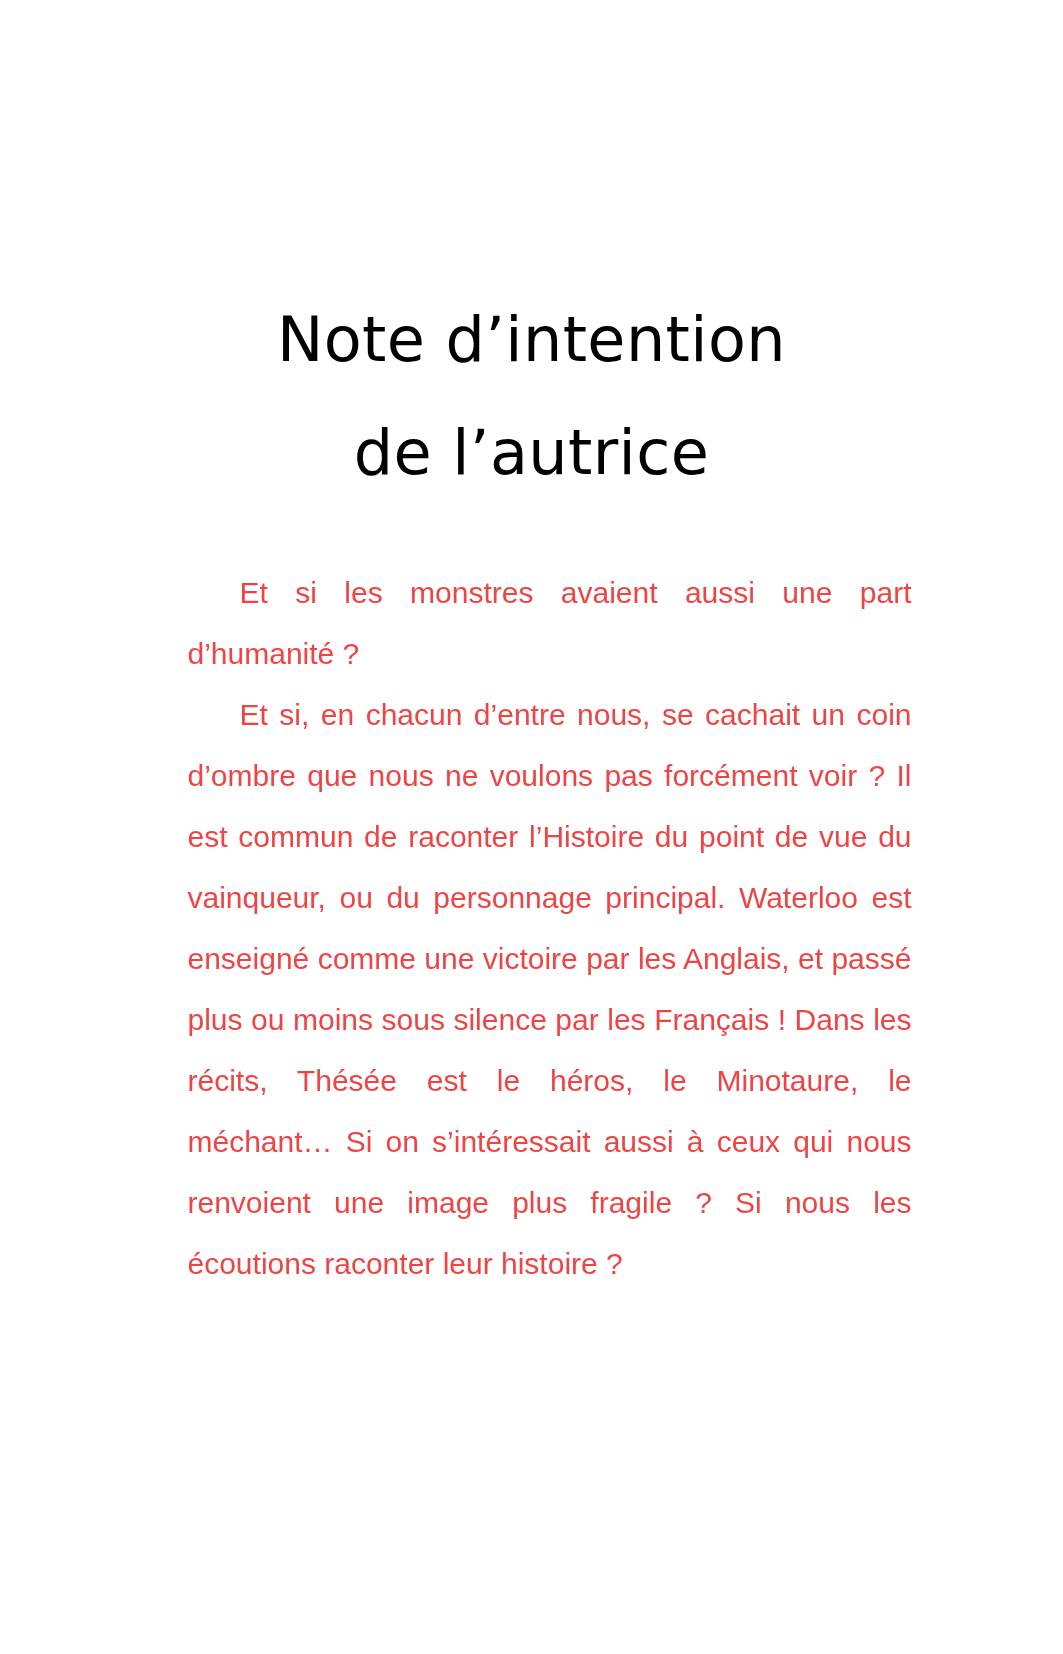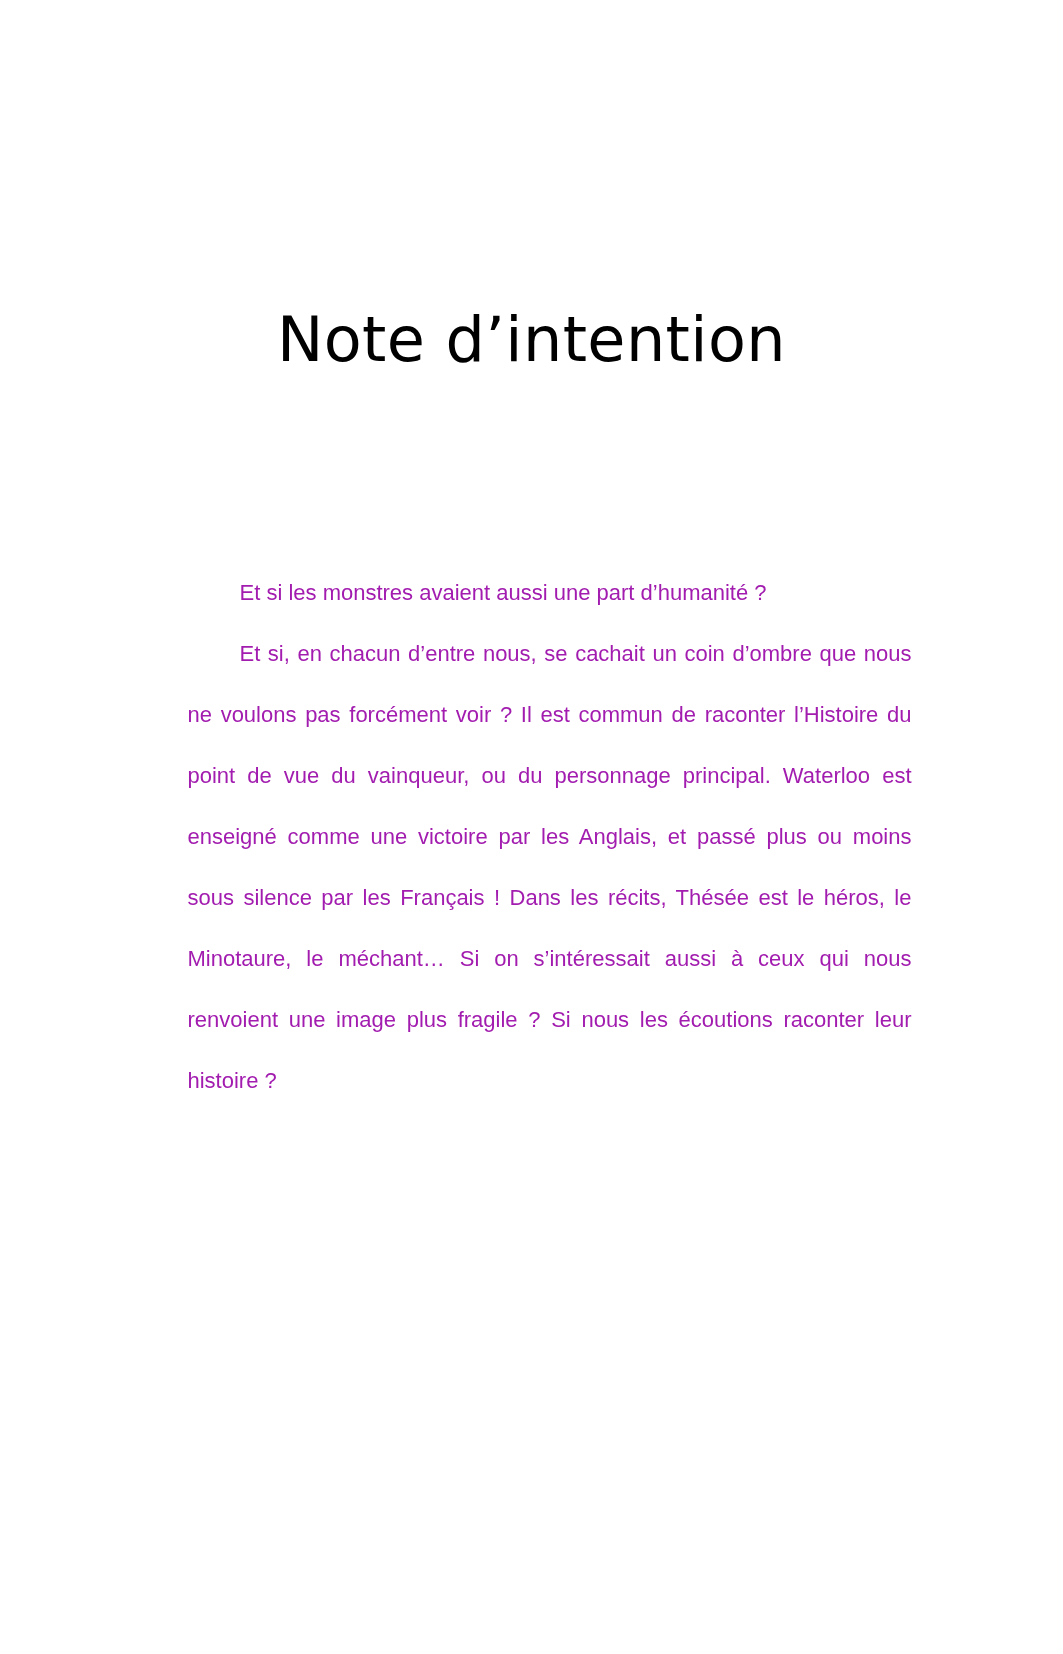"de l’autrice" div.title-line { html: none -> <div>de l’autrice</div> }
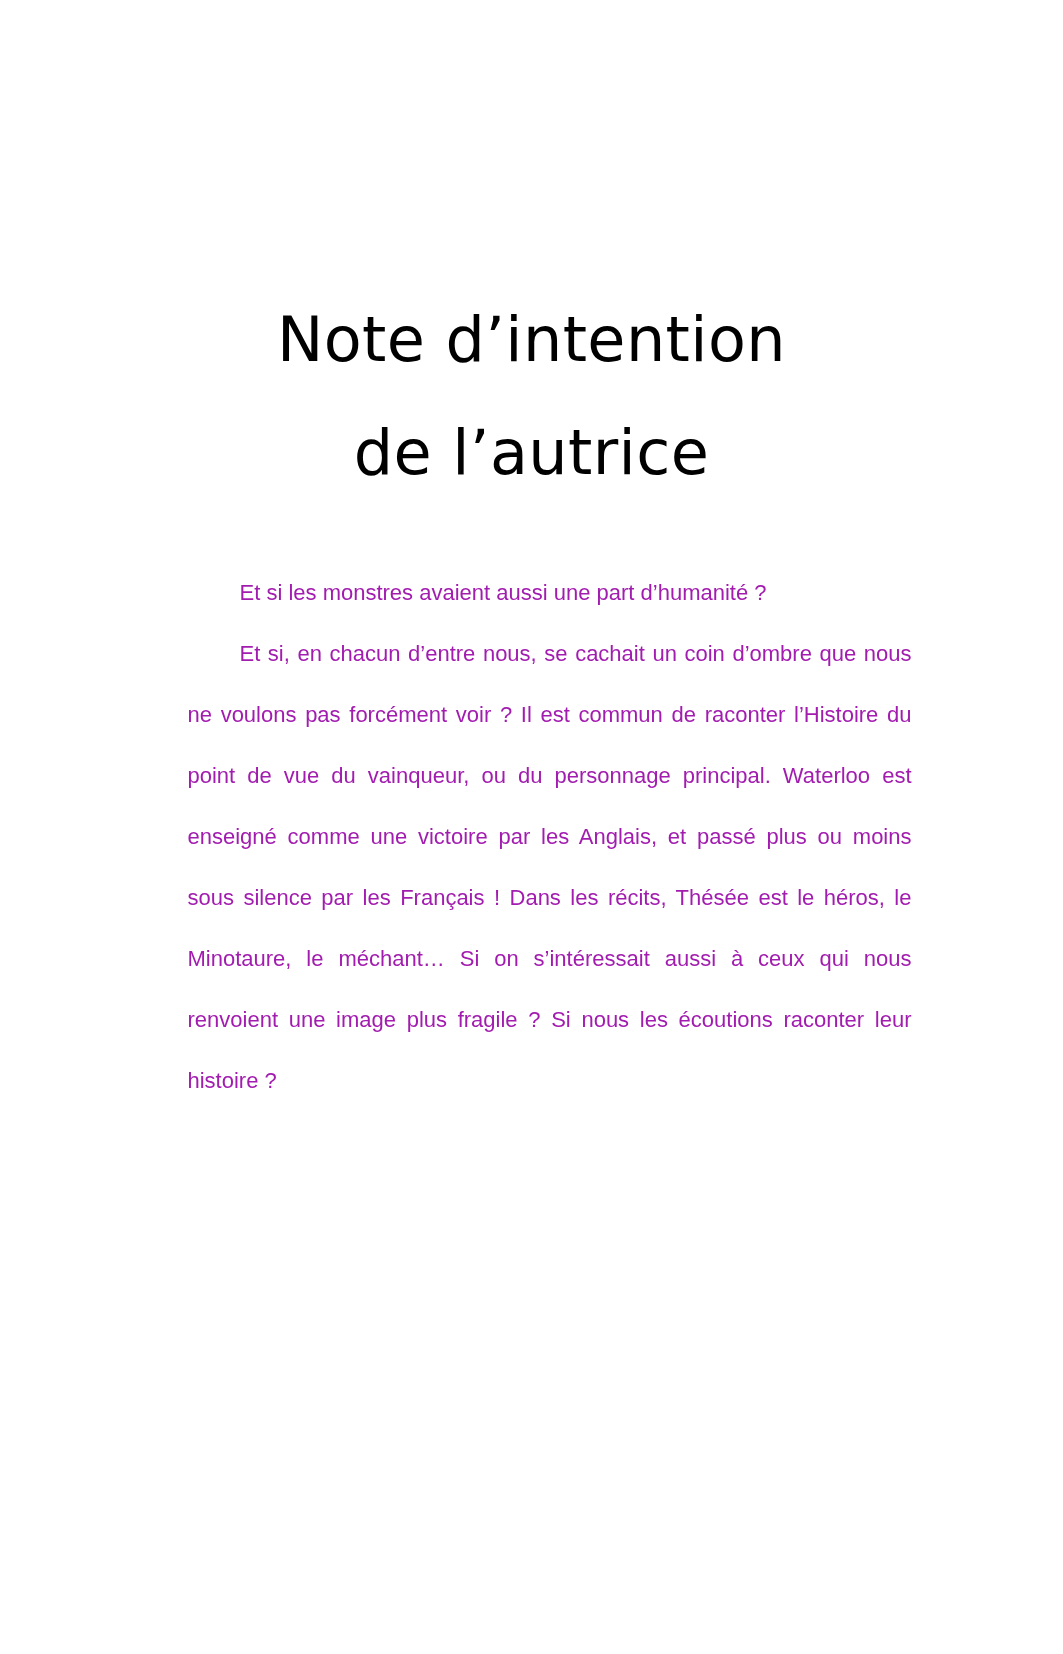"Et si les monstres avaient" .para { color: #a21caf -> #ef4444; font-size: 22px -> 30px }
